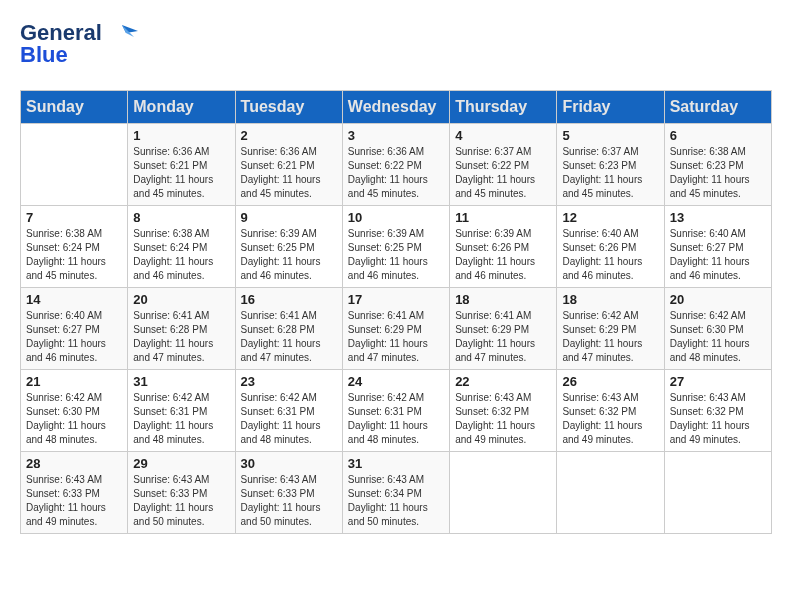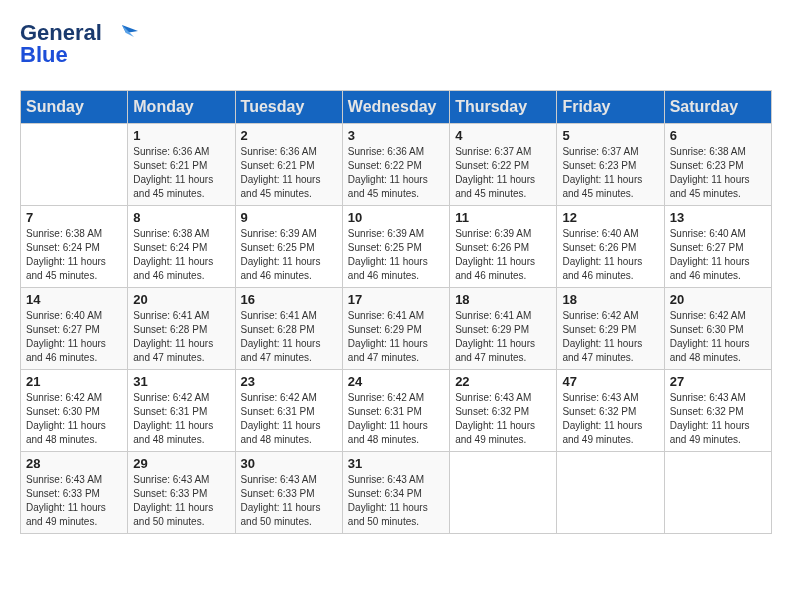"47" span.day-num { text: 47 -> 26 }
